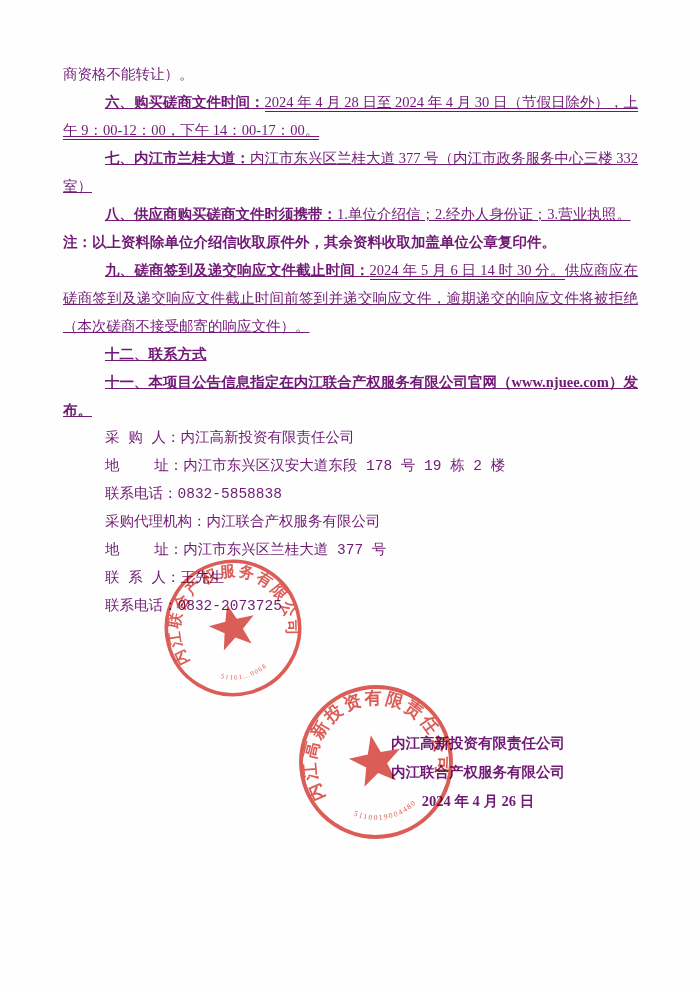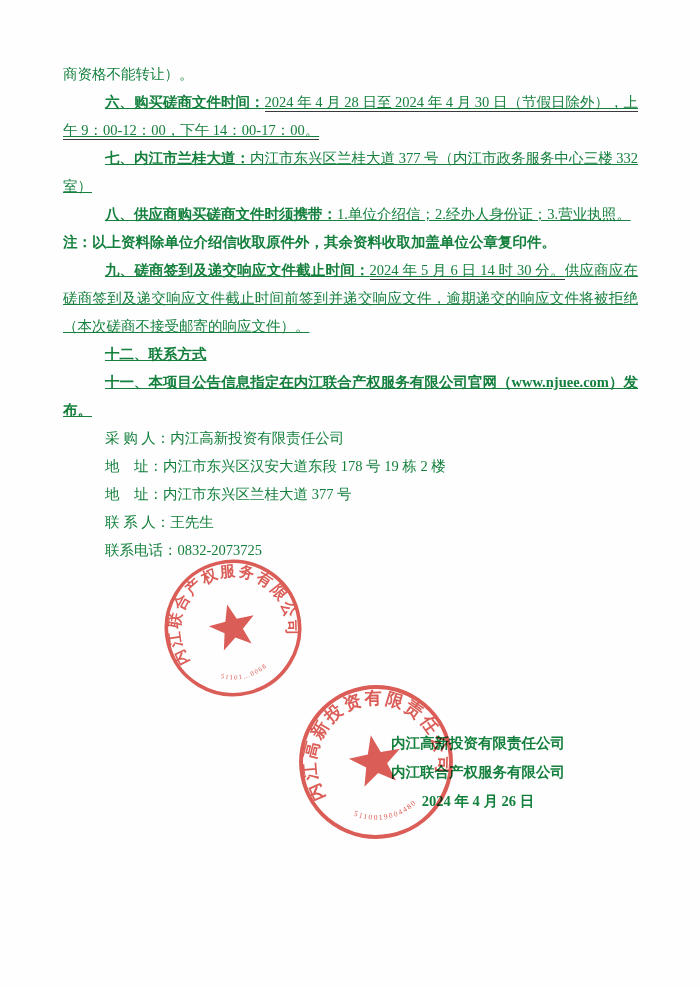"商资格不能转让）。" .page { color: #15803d -> #701a75 }
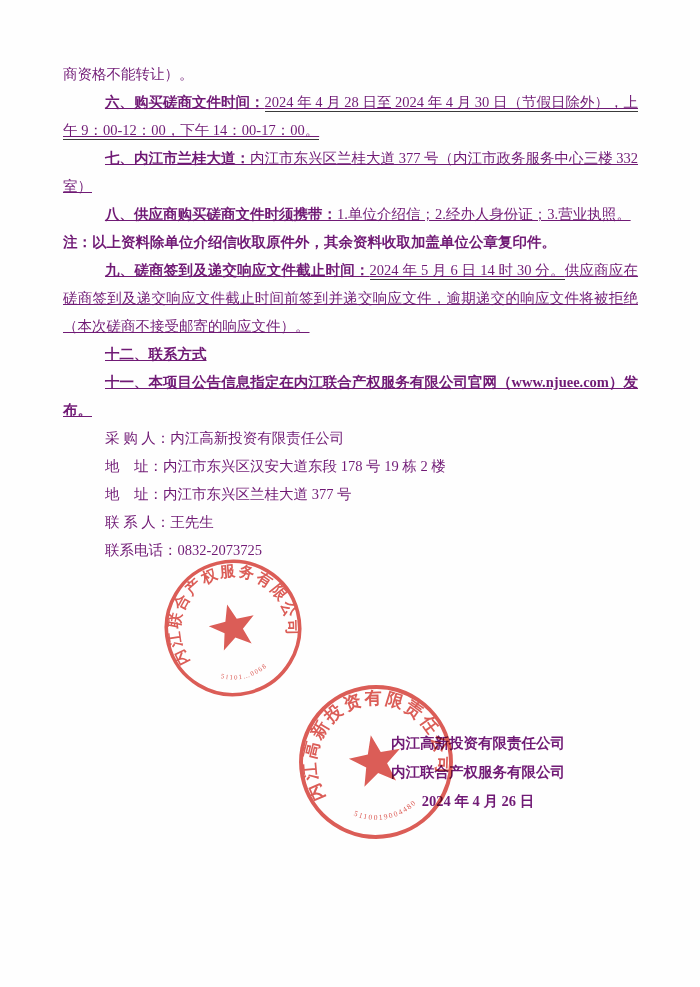"采 购 人：内江高新投资有限责任公司" .contact-row { font-family: none -> Liberation Mono, monospace }
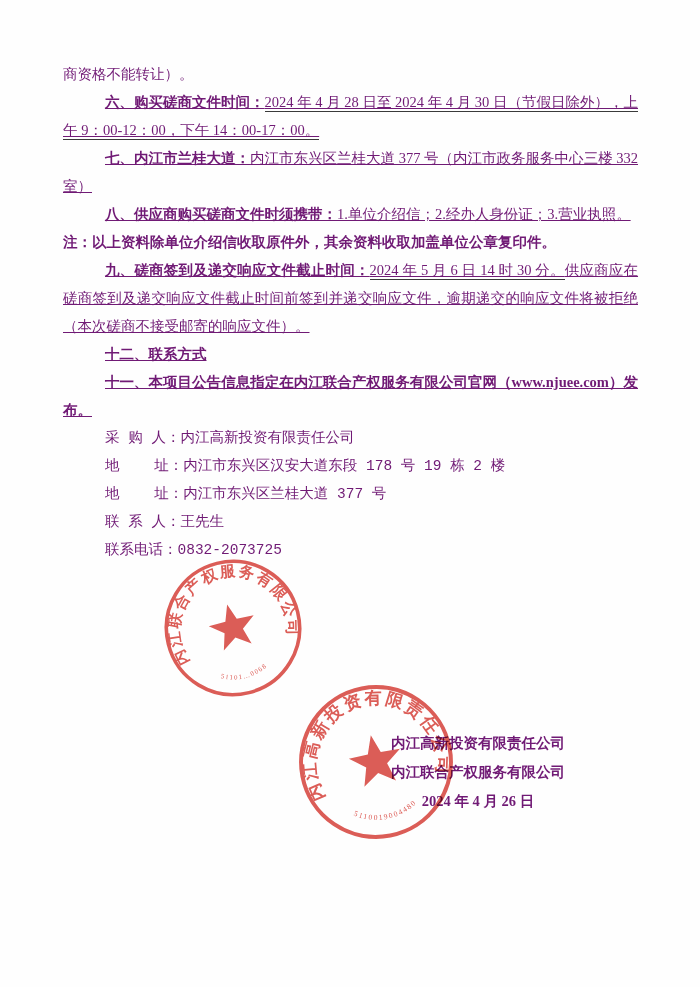"联系电话：0832-5858838" p.contact-row { html: none -> <p><span>联系电话：</span><span>0832-5858838</span></p> }
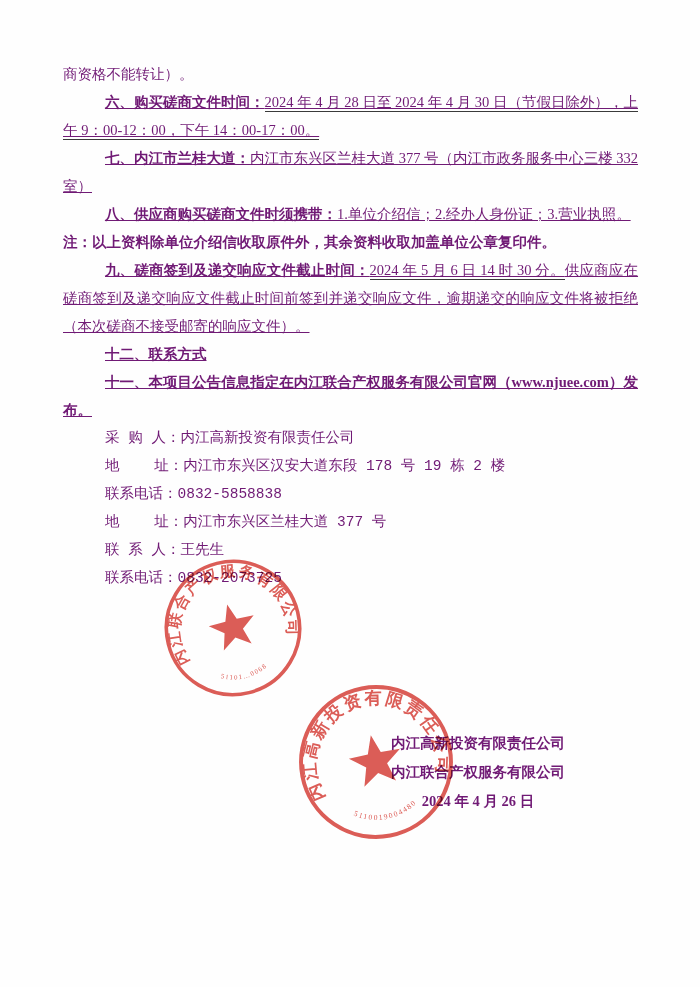"采购代理机构：内江联合产权服务有限公司" p.contact-row { html: none -> <p><span>采购代理机构：</span><span>内江联合产权服务有限公司</span></p> }
